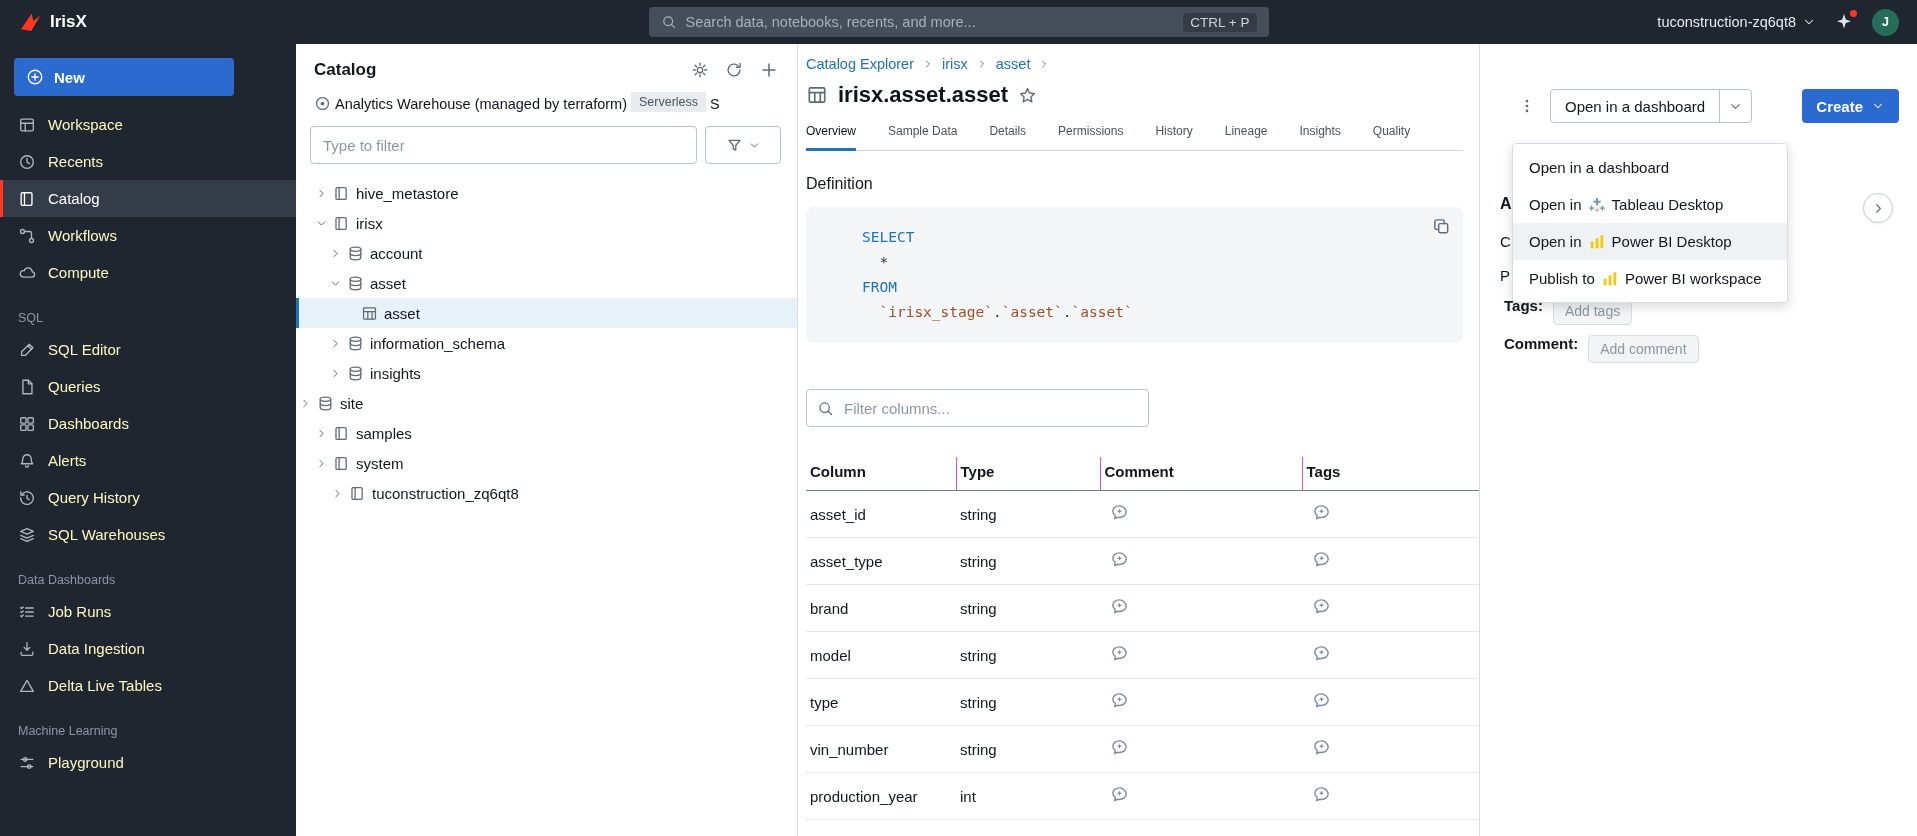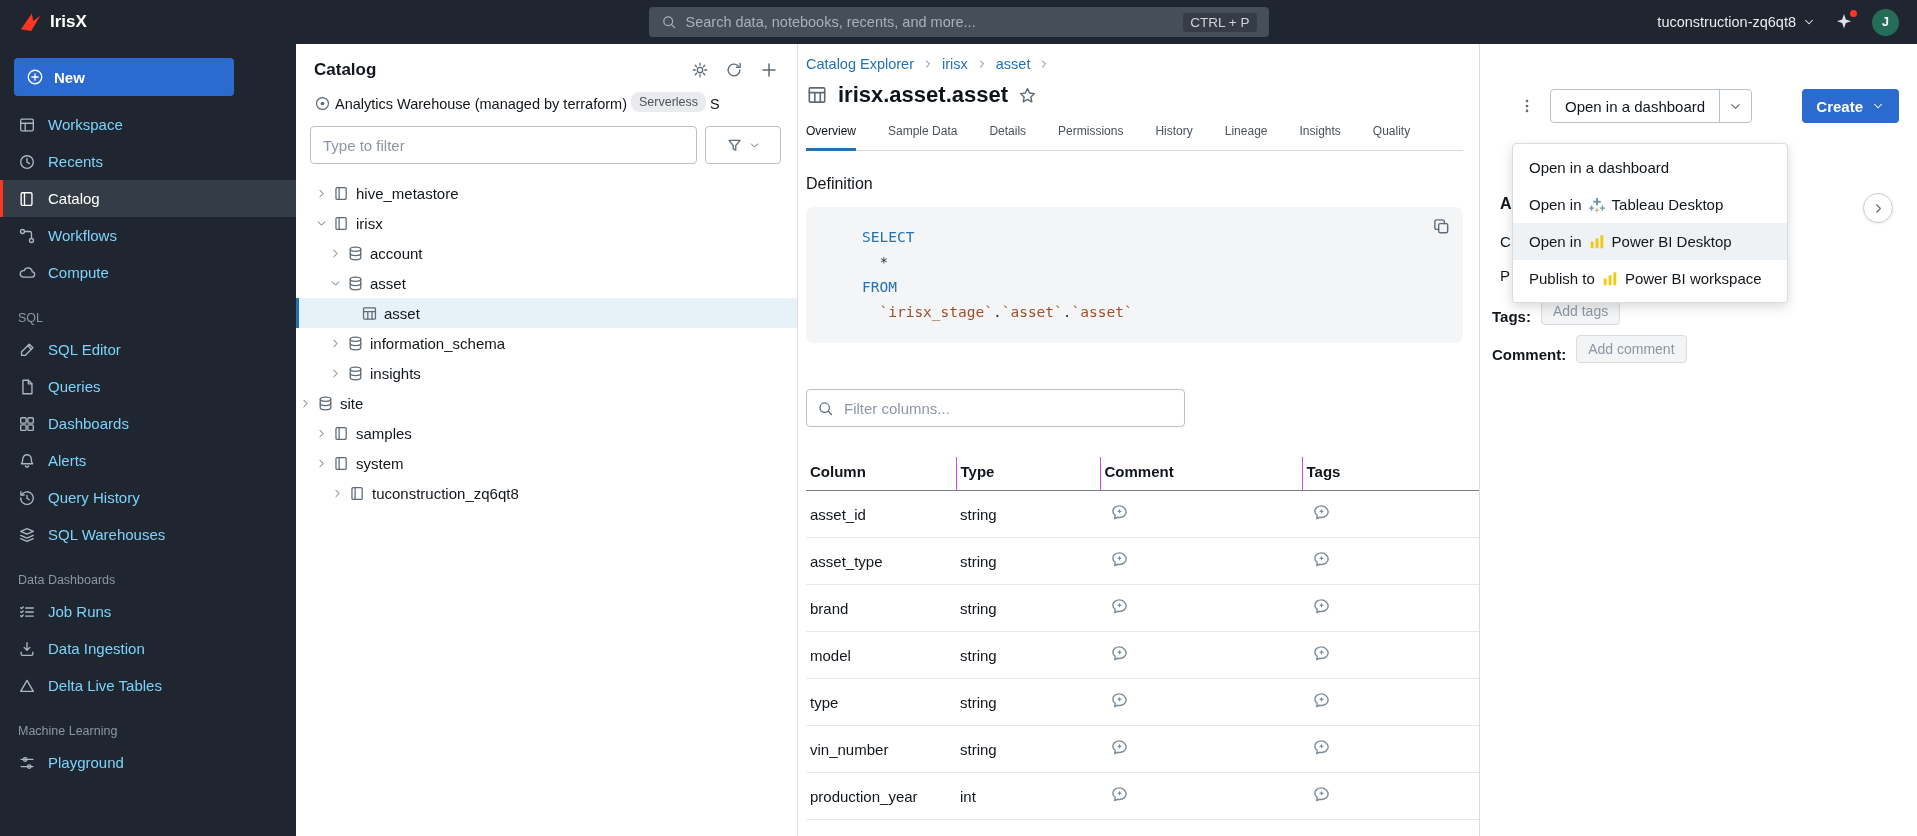"Serverless" .badge { border-radius: 8px -> 0 }
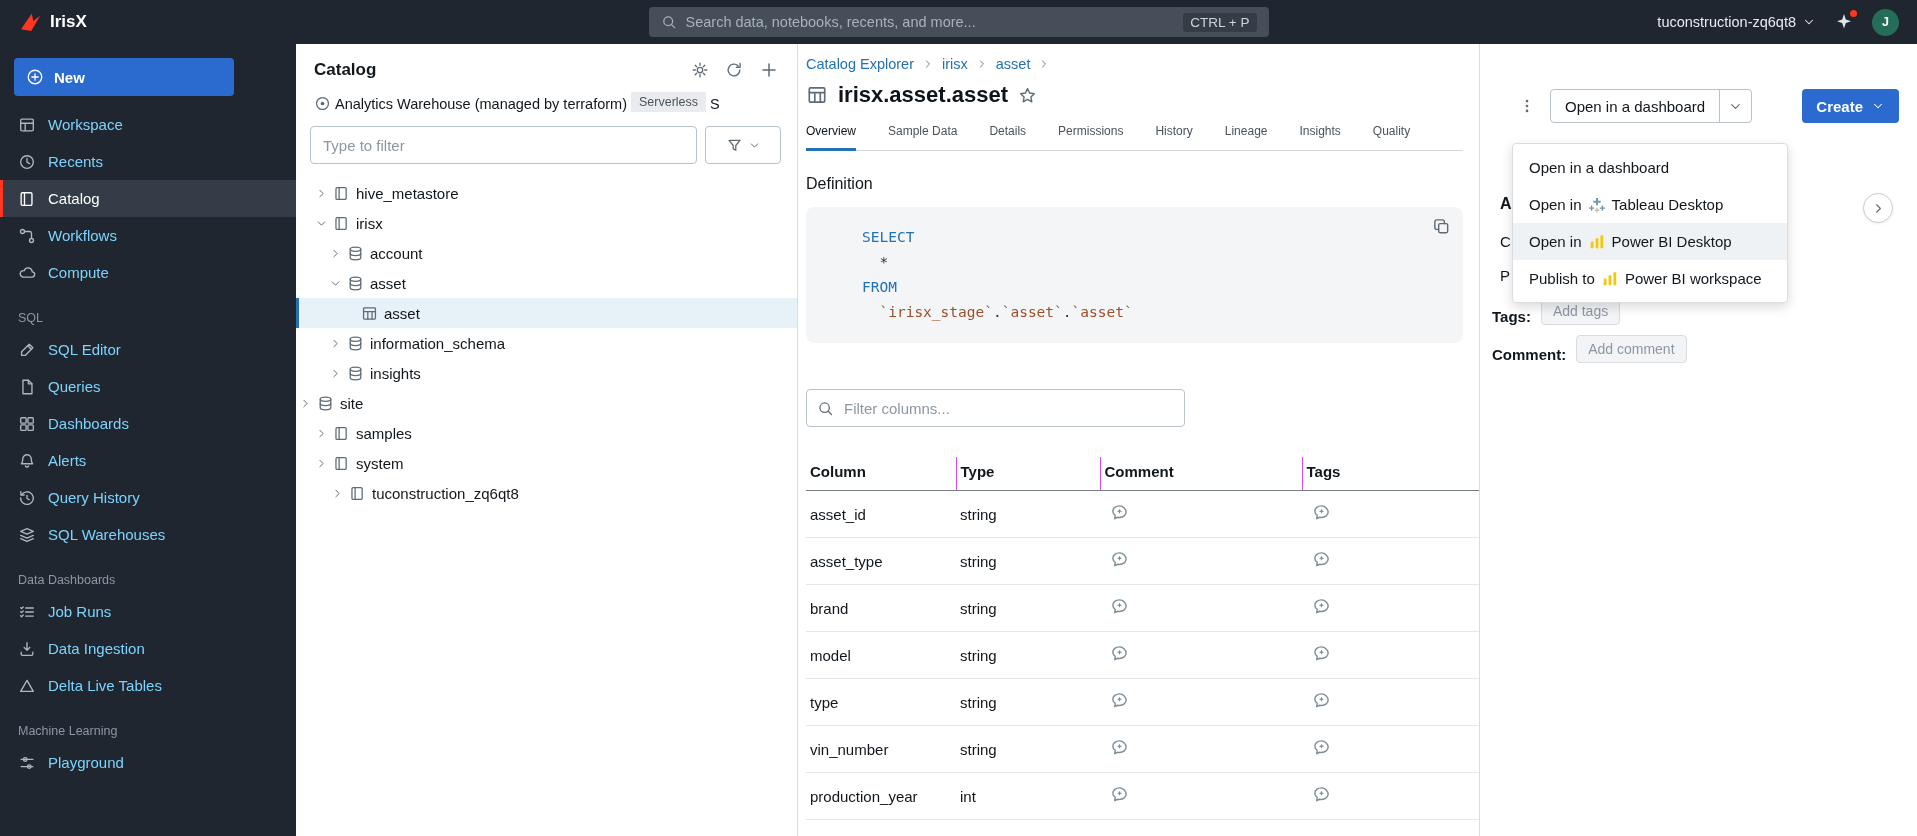"Workspace" .side-item { color: #7dd3fc -> #fef9c3 }
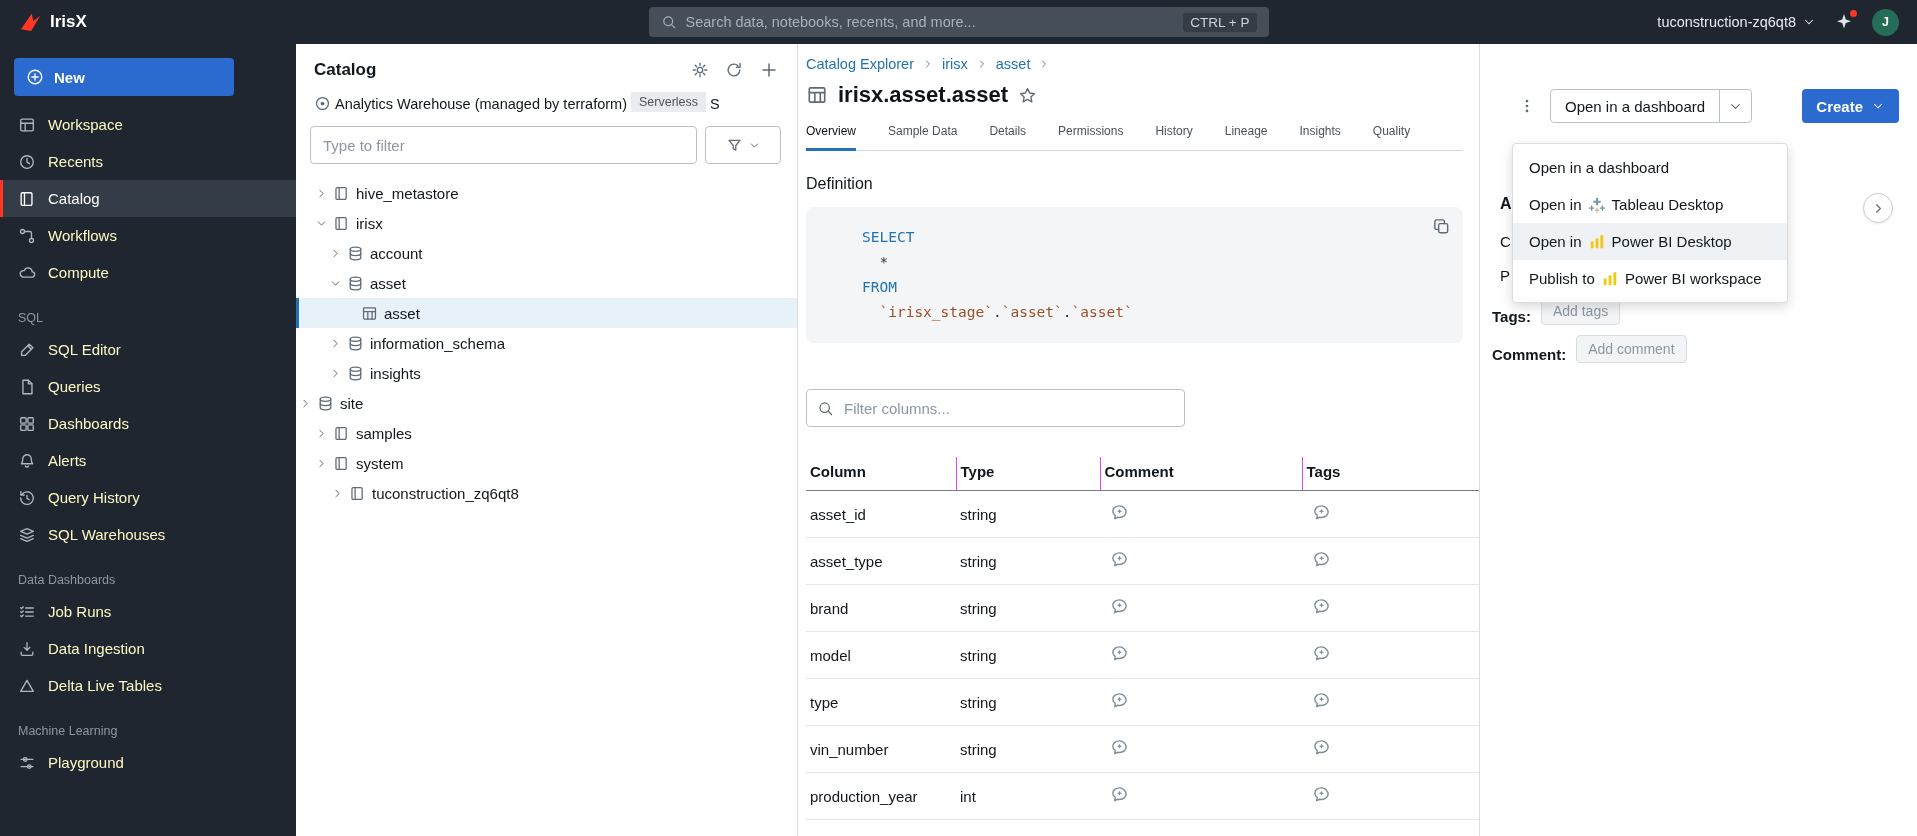"Tags:" .rp-field { align-items: flex-end -> flex-start; left: 12px -> 24px }
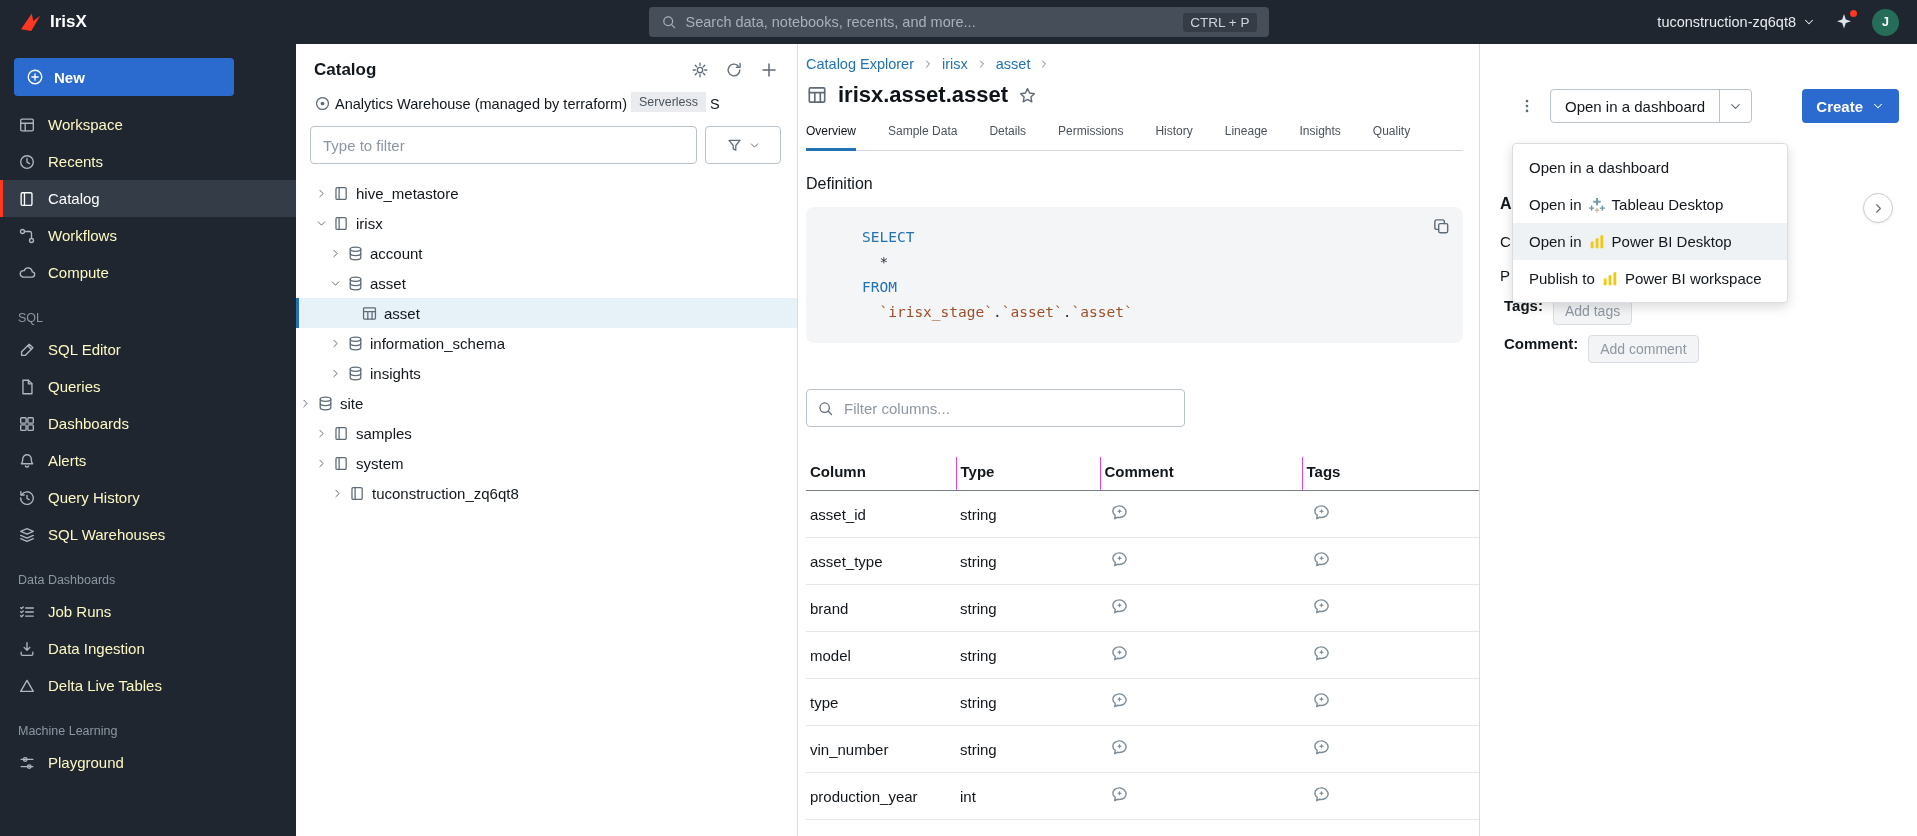"Filter columns..." .filter-cols { width: 379px -> 343px }
